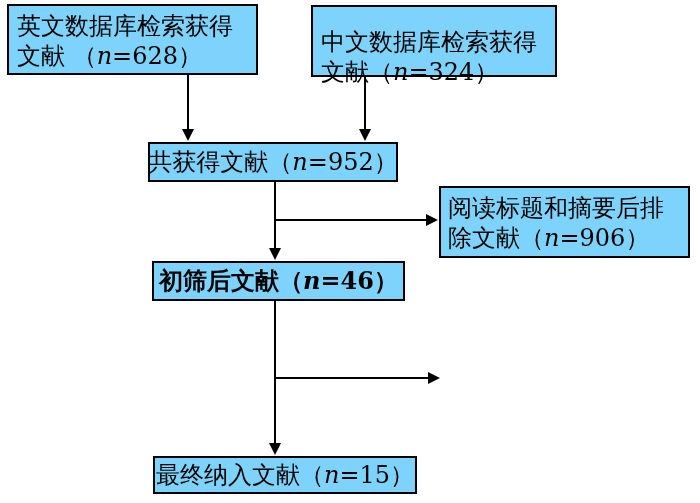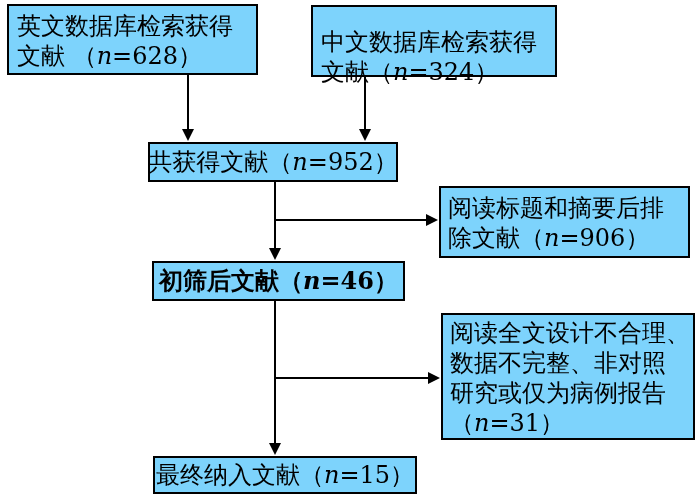"阅读全文设计不合理、" div.box { html: <div> <div><span>阅读全文设计不合理、</span></div> <div><span>数据不完整、非对照</span></div> <div><span>研究或仅为病例报告</span></div> <div><span>（</span><span>n</span><span>=31）</span></div> </div> -> none }
